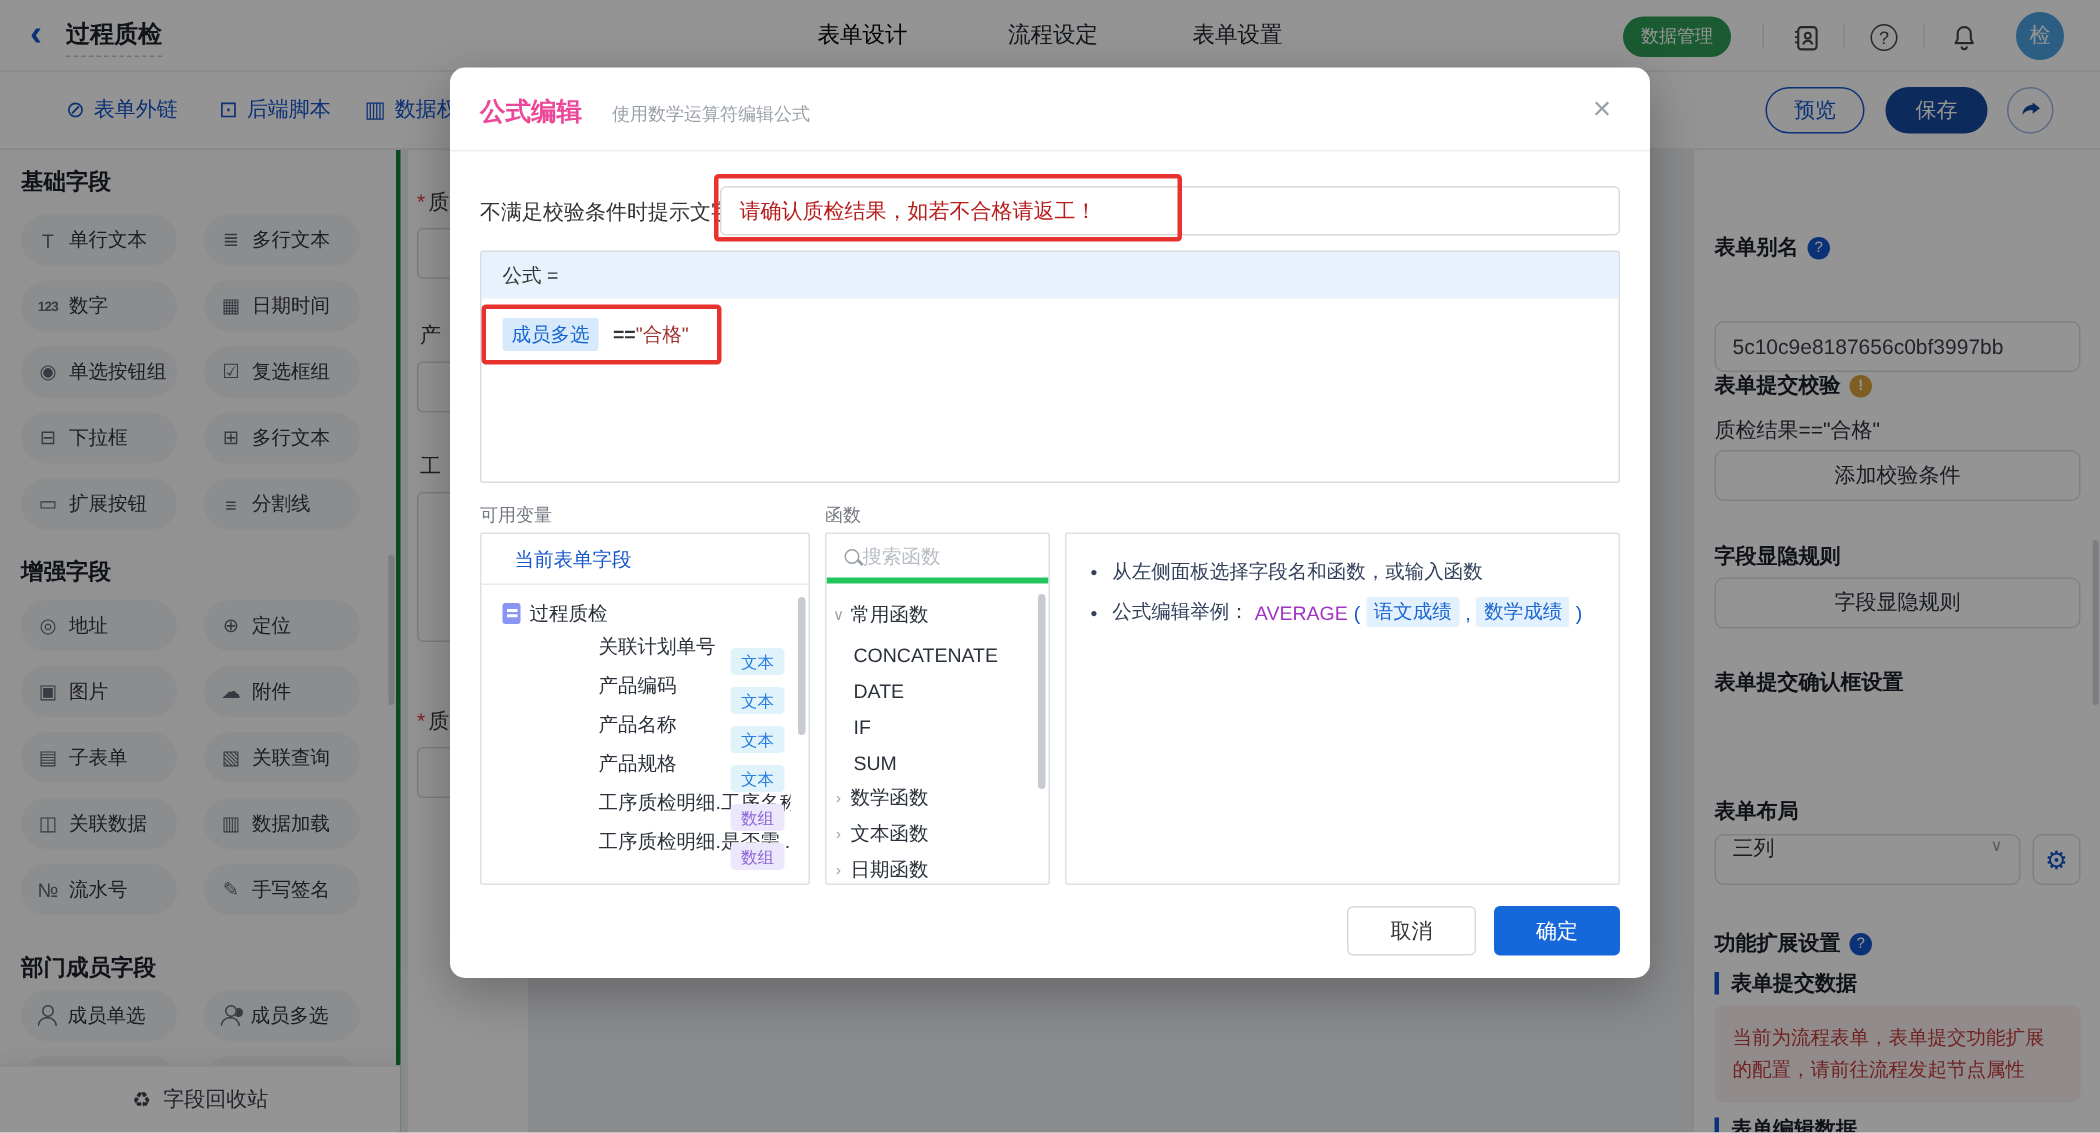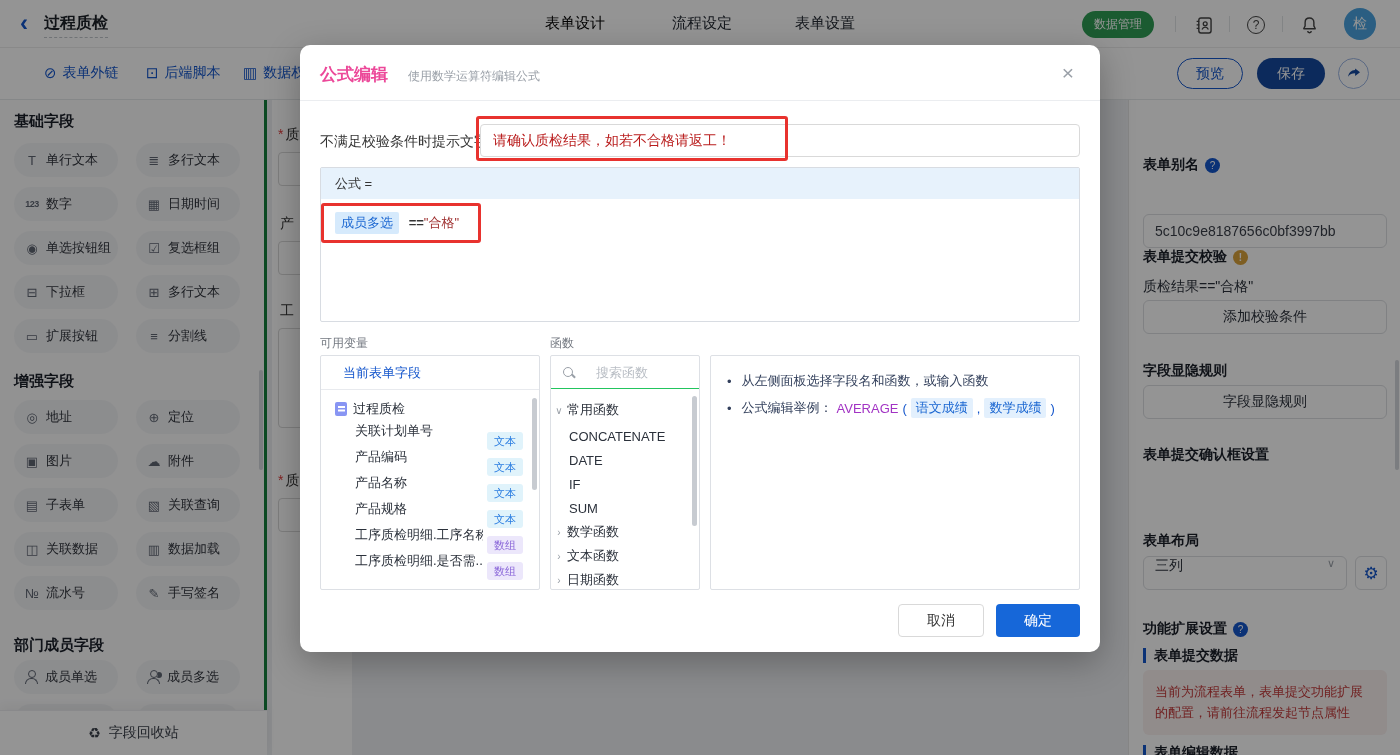"搜索函数" .search-row { border-bottom: 1px solid #22c55e -> 4px solid #22c55e; gap: 23px -> 2px }
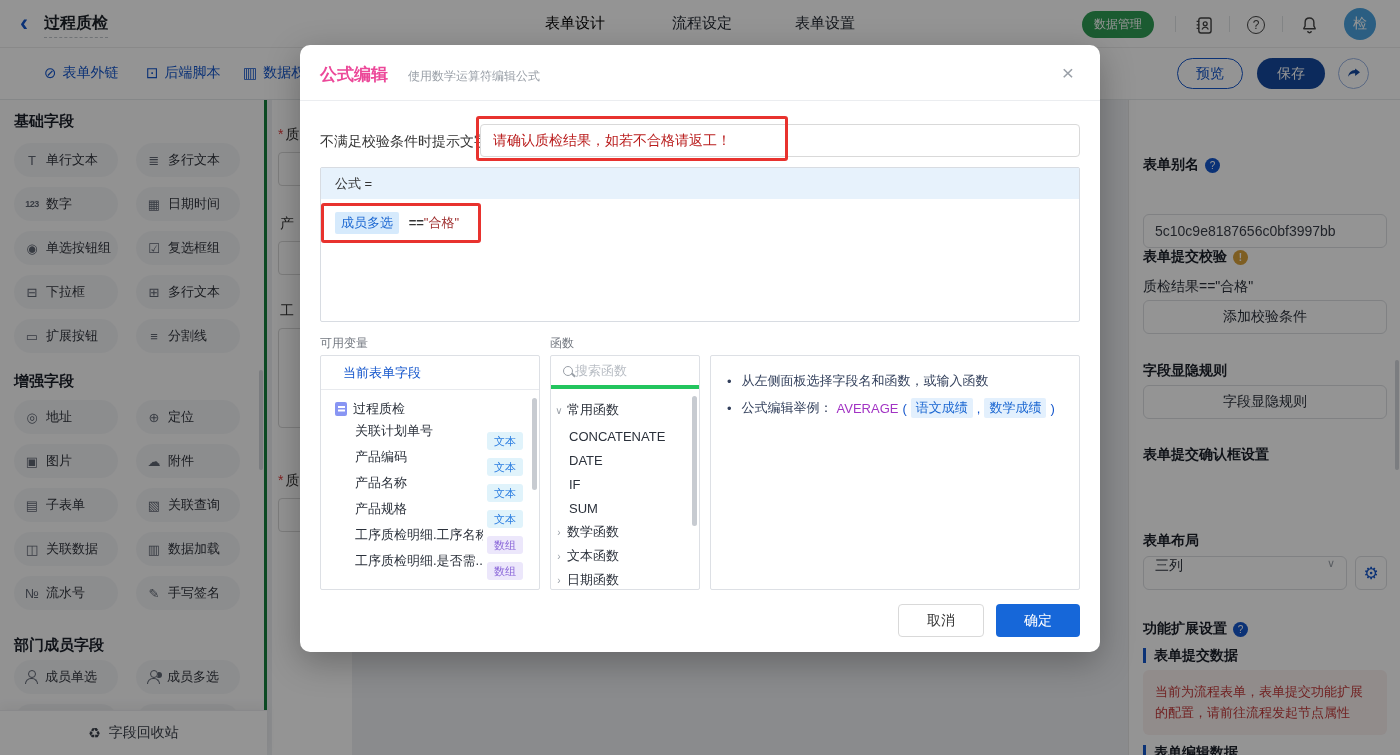"关联计划单号" .tree-row .nm { margin-left: none -> 44px }
